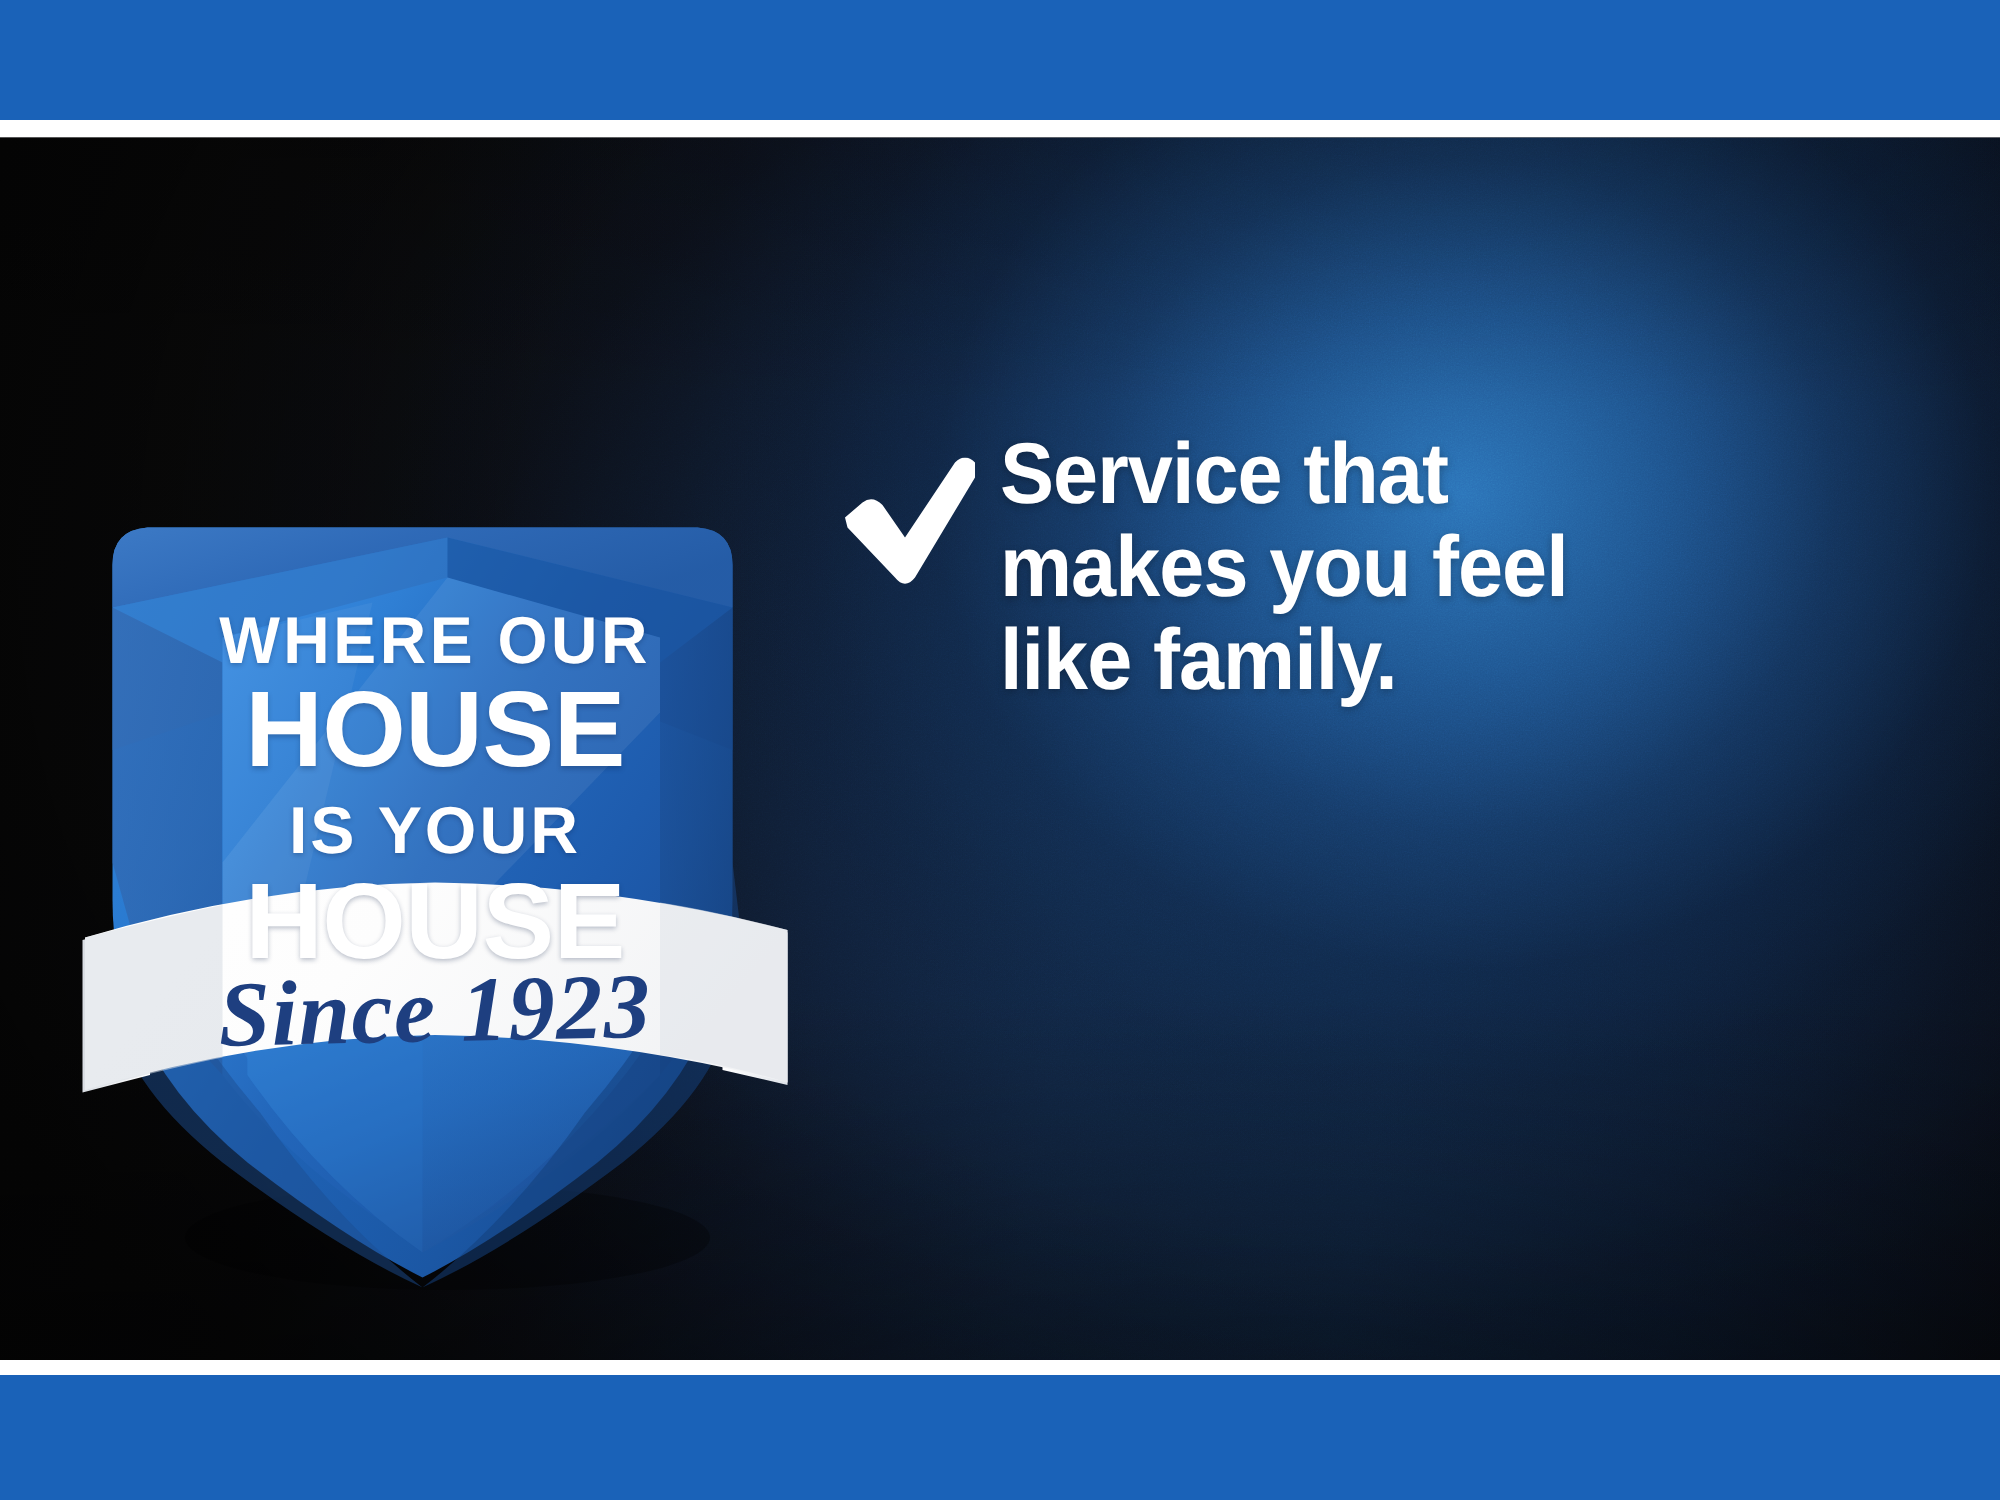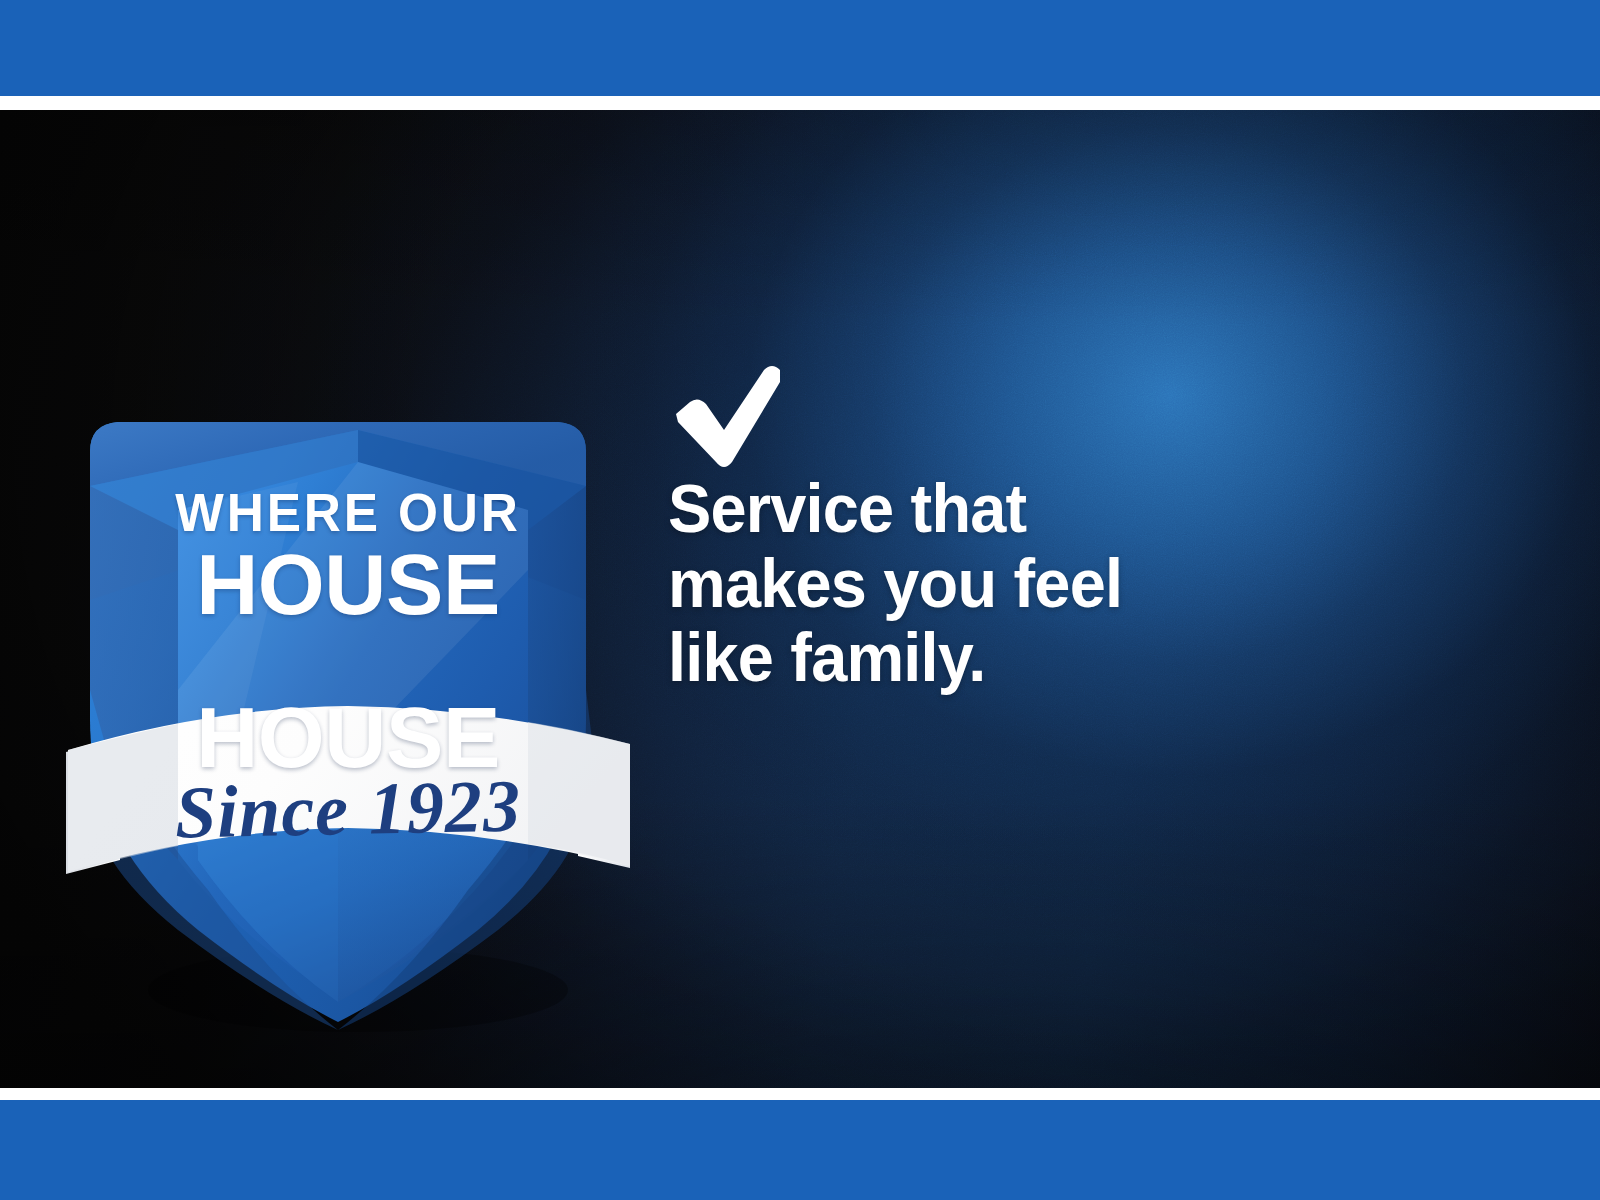"Service that" .b2 { flex-direction: column -> none }
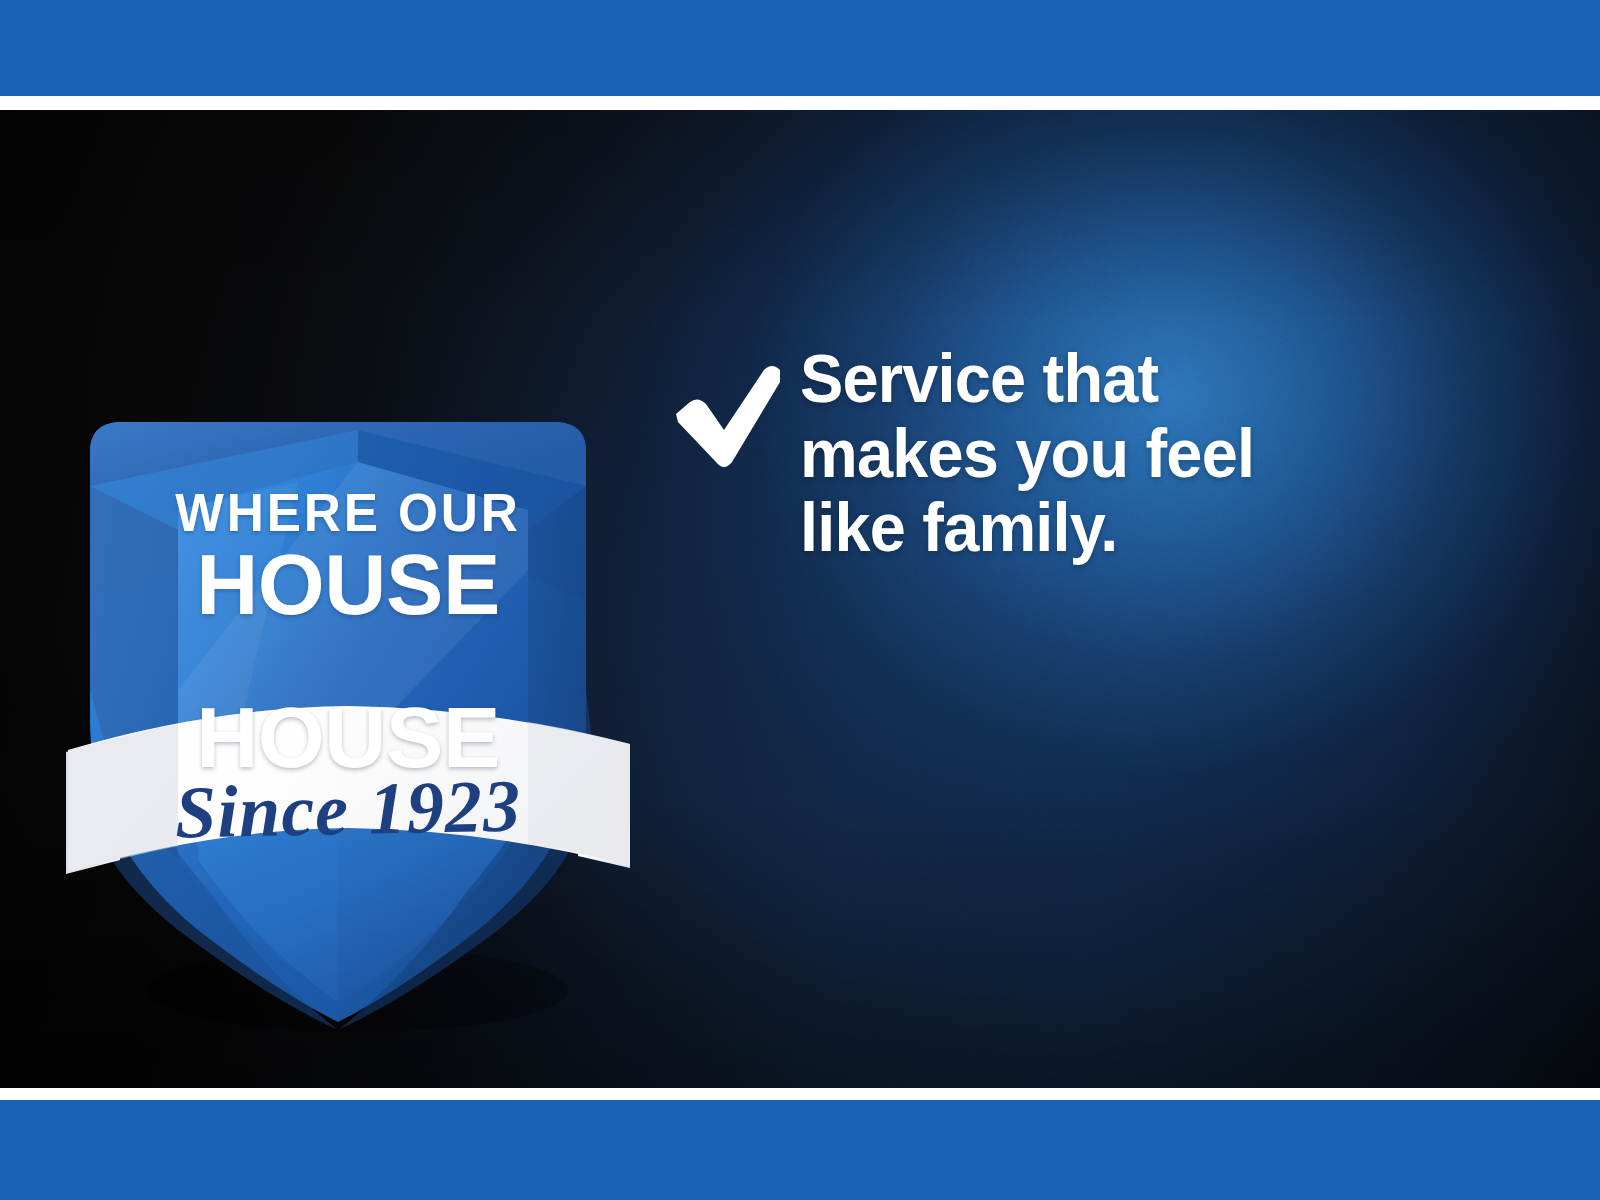"IS YOUR" div.st-line { html: none -> <div>IS YOUR</div> }
